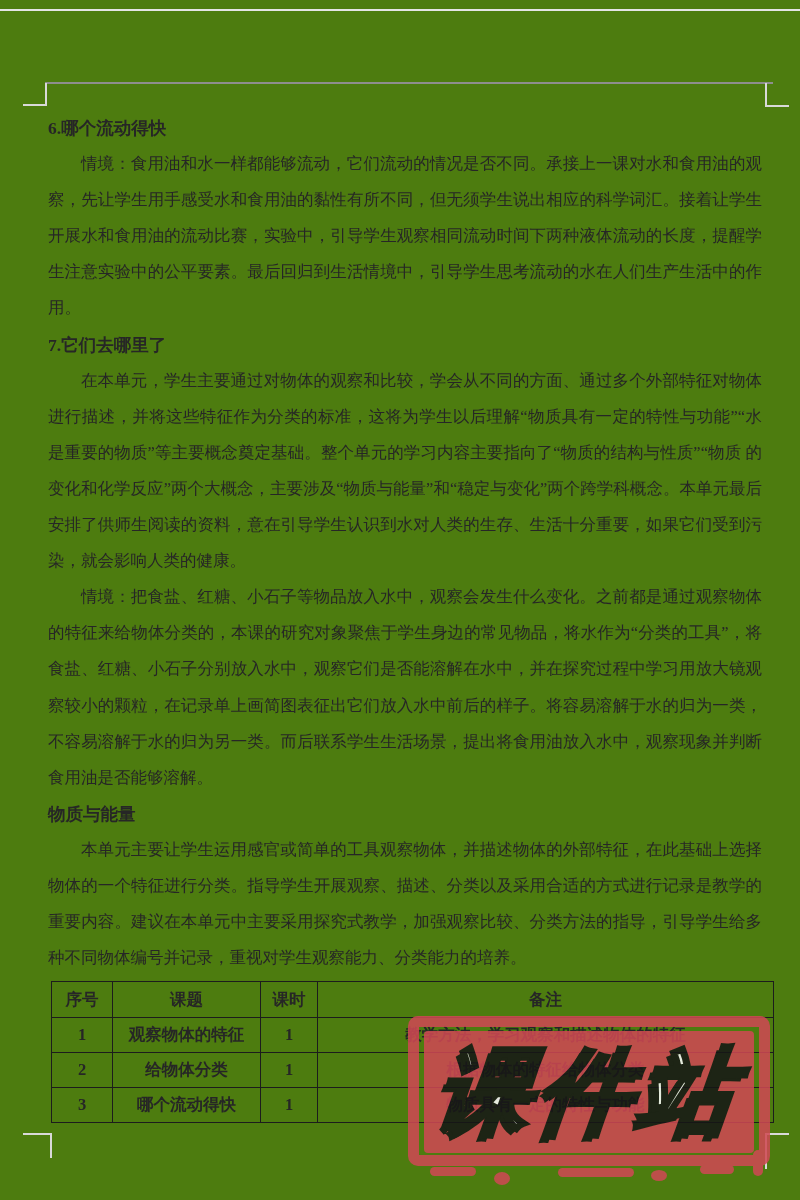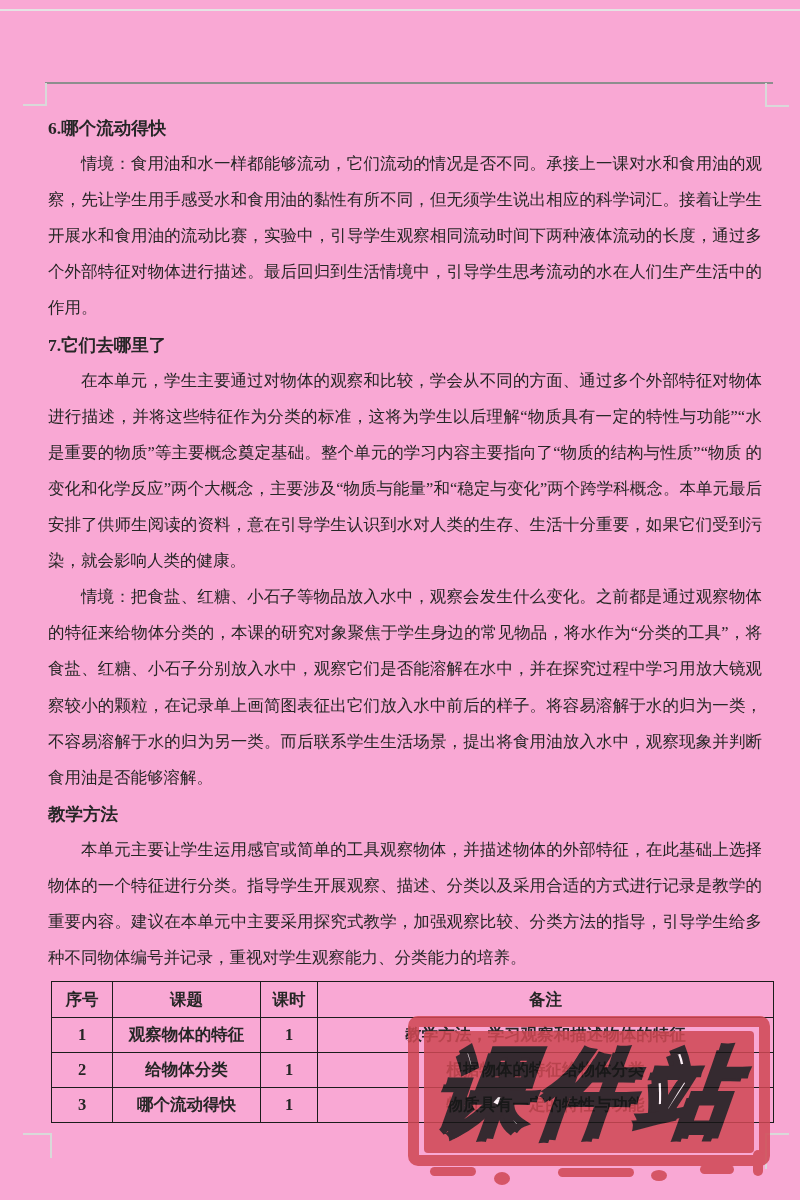"6.哪个流动得快" .page { background: #f9a8d4 -> #4d7c0f }
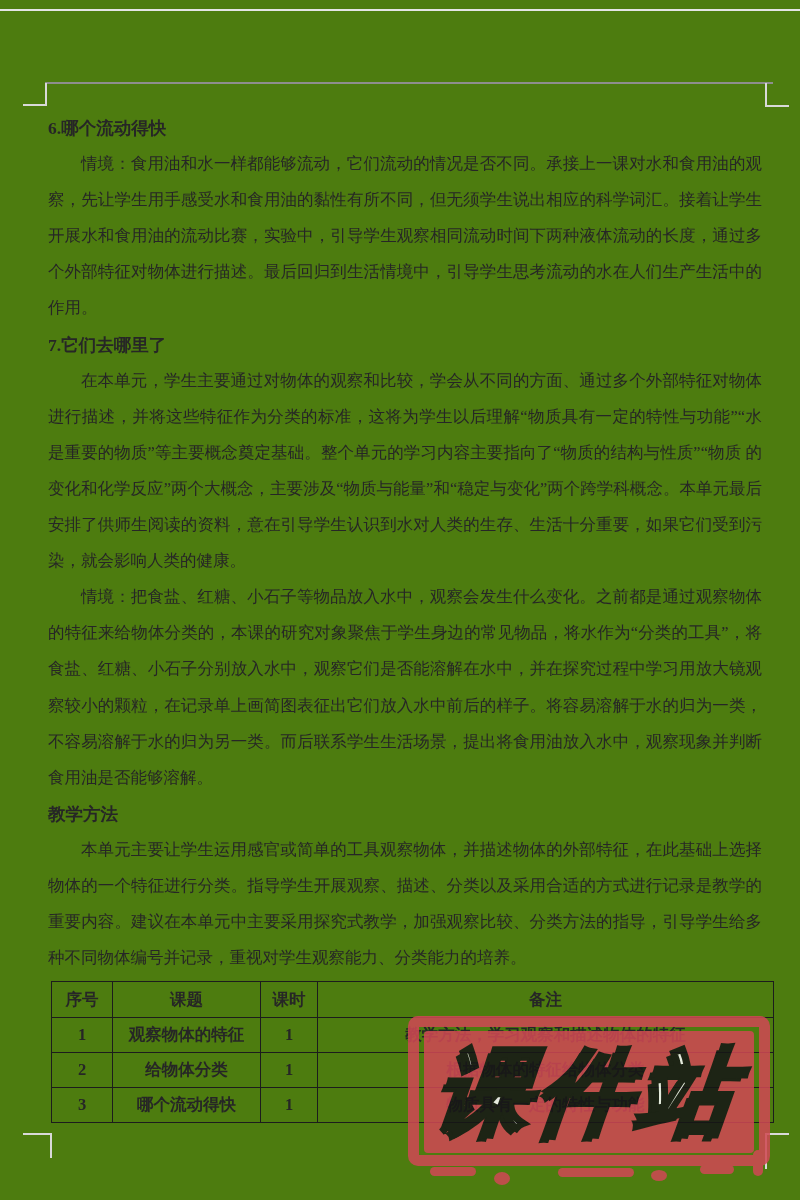"情境：食用油和水一样都能够流动，它们流动的情况是否不同。承接上一课对水和食用油的" p { text: 通过多个外部特征对物体进行描述 -> 提醒学生注意实验中的公平要素 }
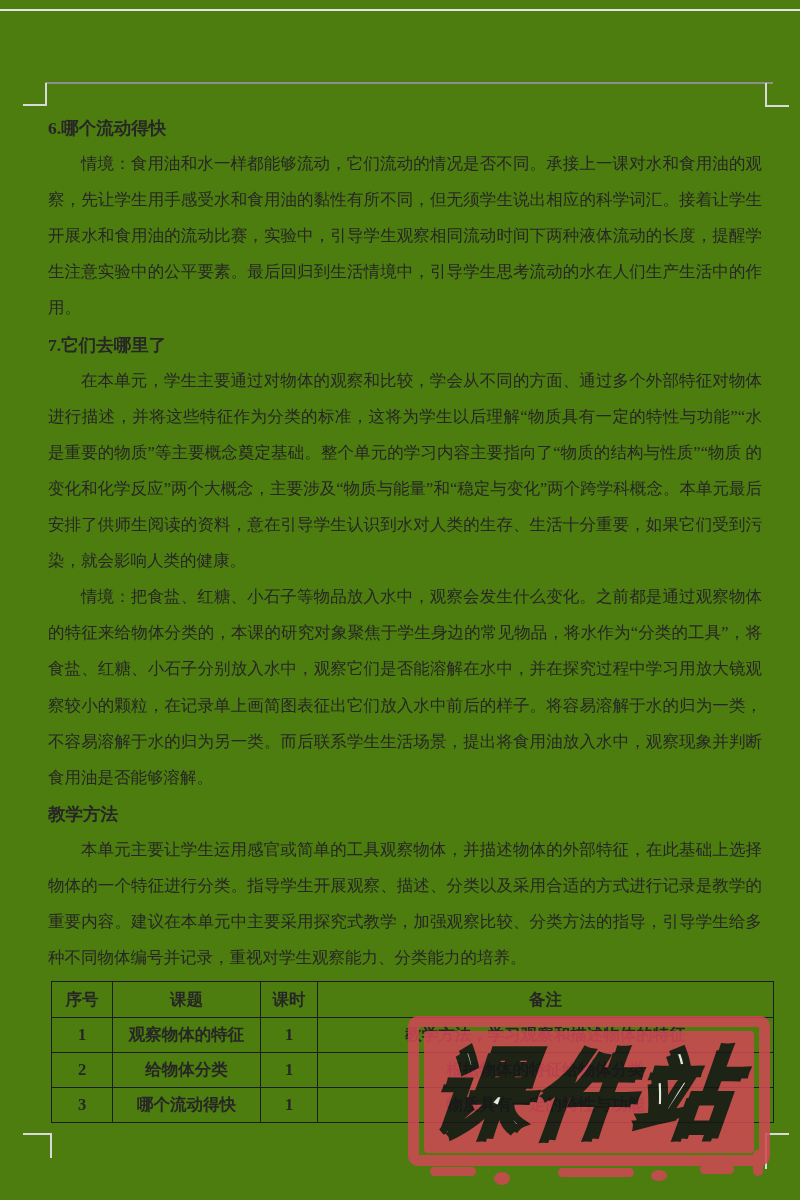"教学方法" h2 { text: 教学方法 -> 物质与能量 }
